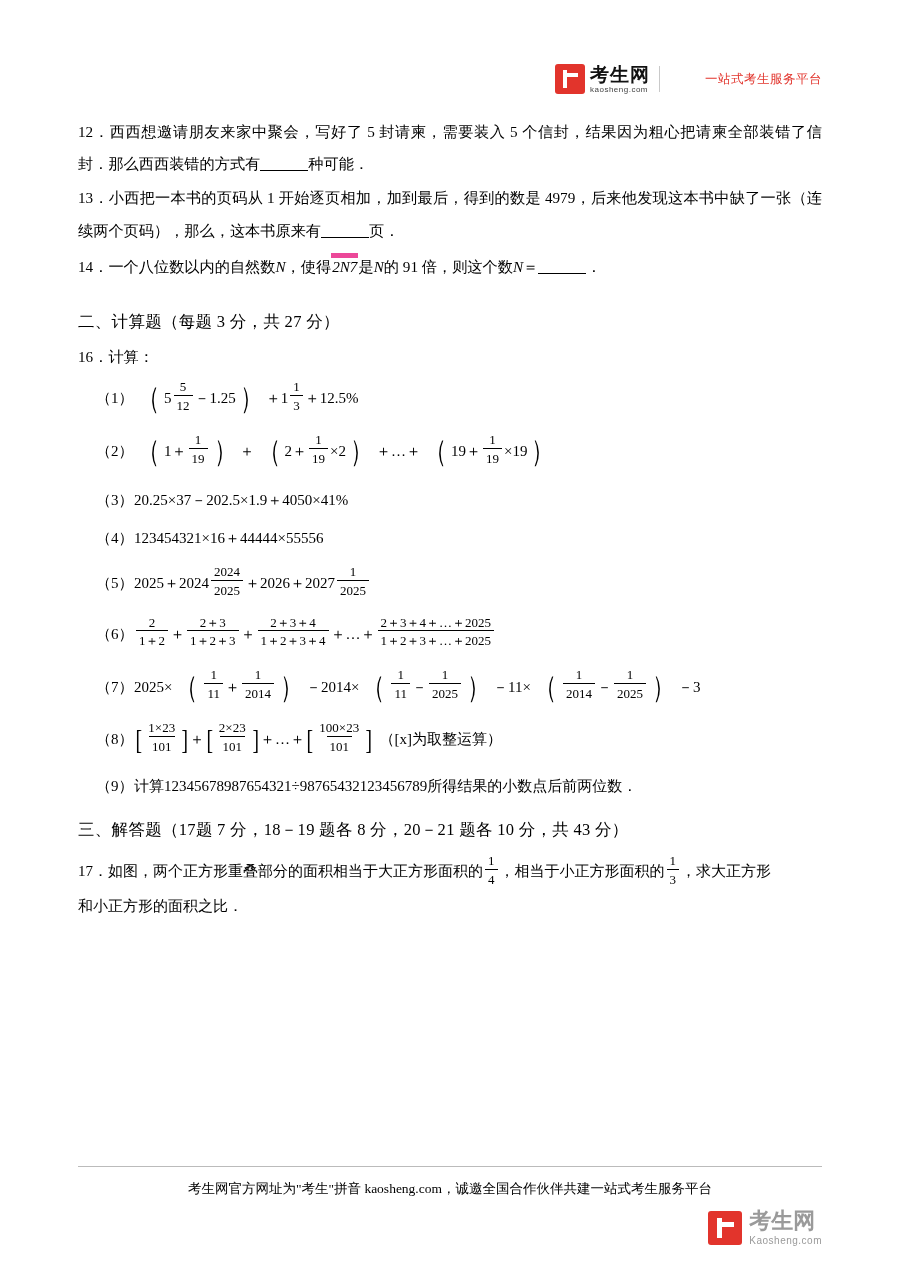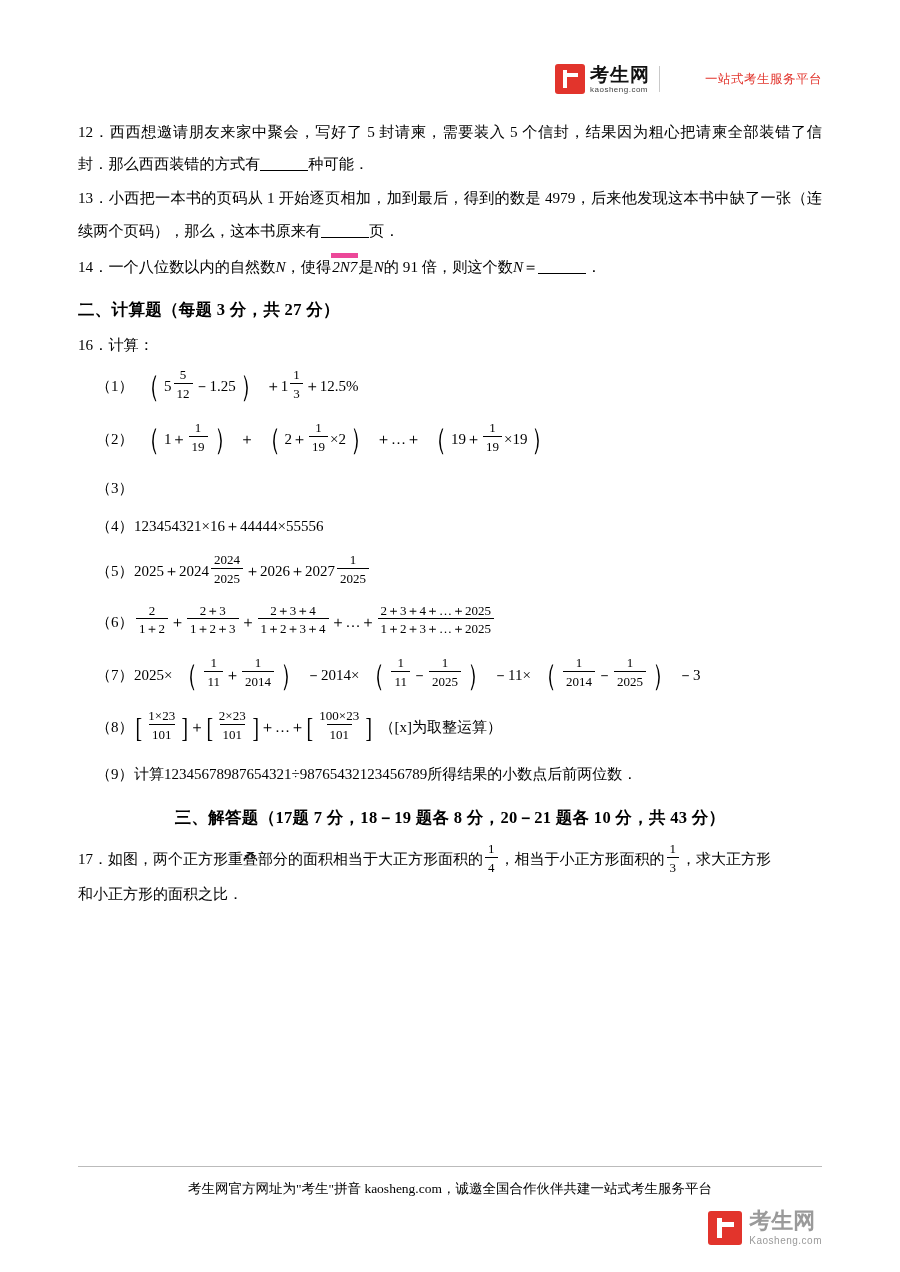"二、计算题（每题 3 分，共 27 分）" .sect { font-weight: bold -> normal; margin: 10px 0 4px -> 22px 0 4px }
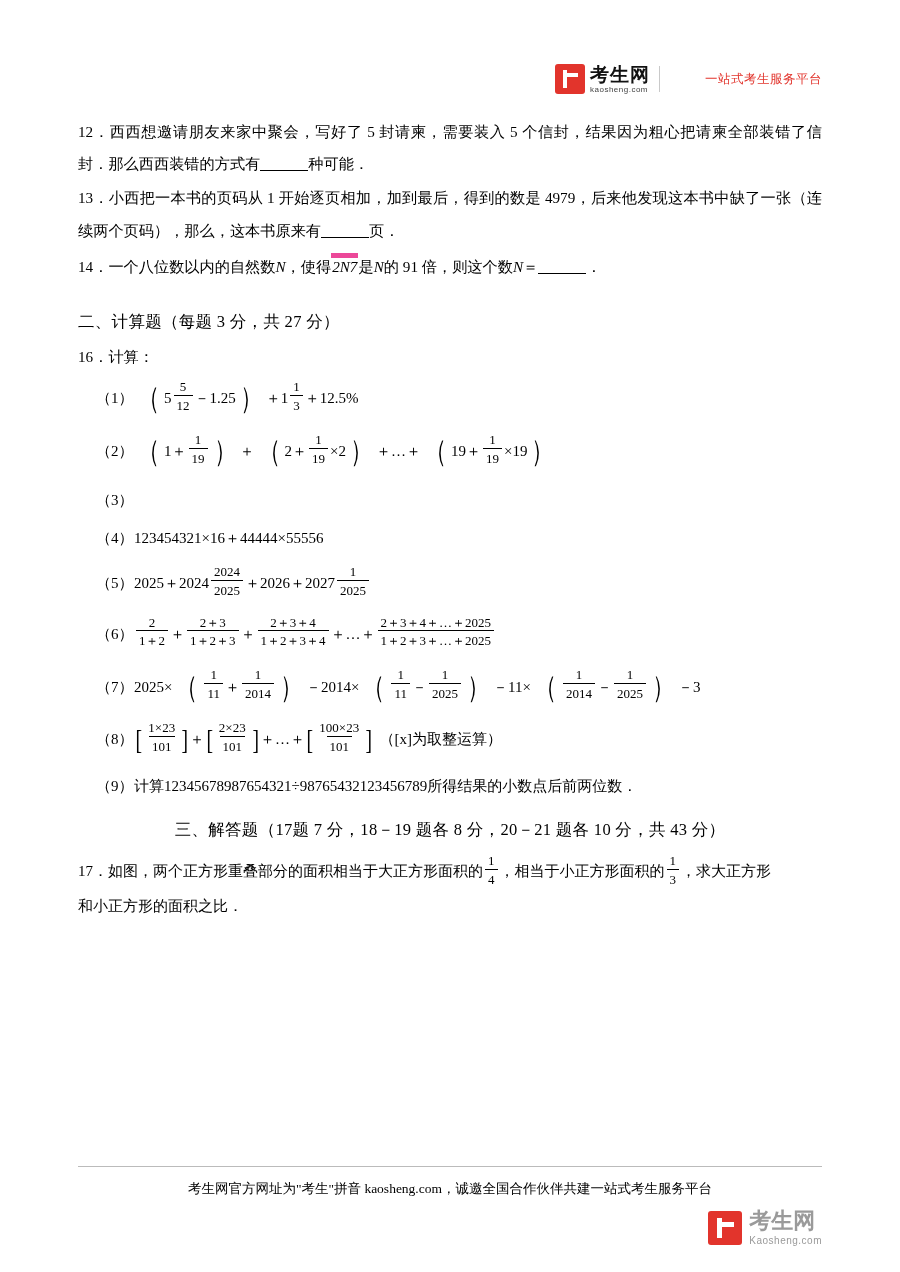"20.25×37－202.5×1.9＋4050×41%" span { html: none -> <span>20.25×37－202.5×1.9＋4050×41%</span> }
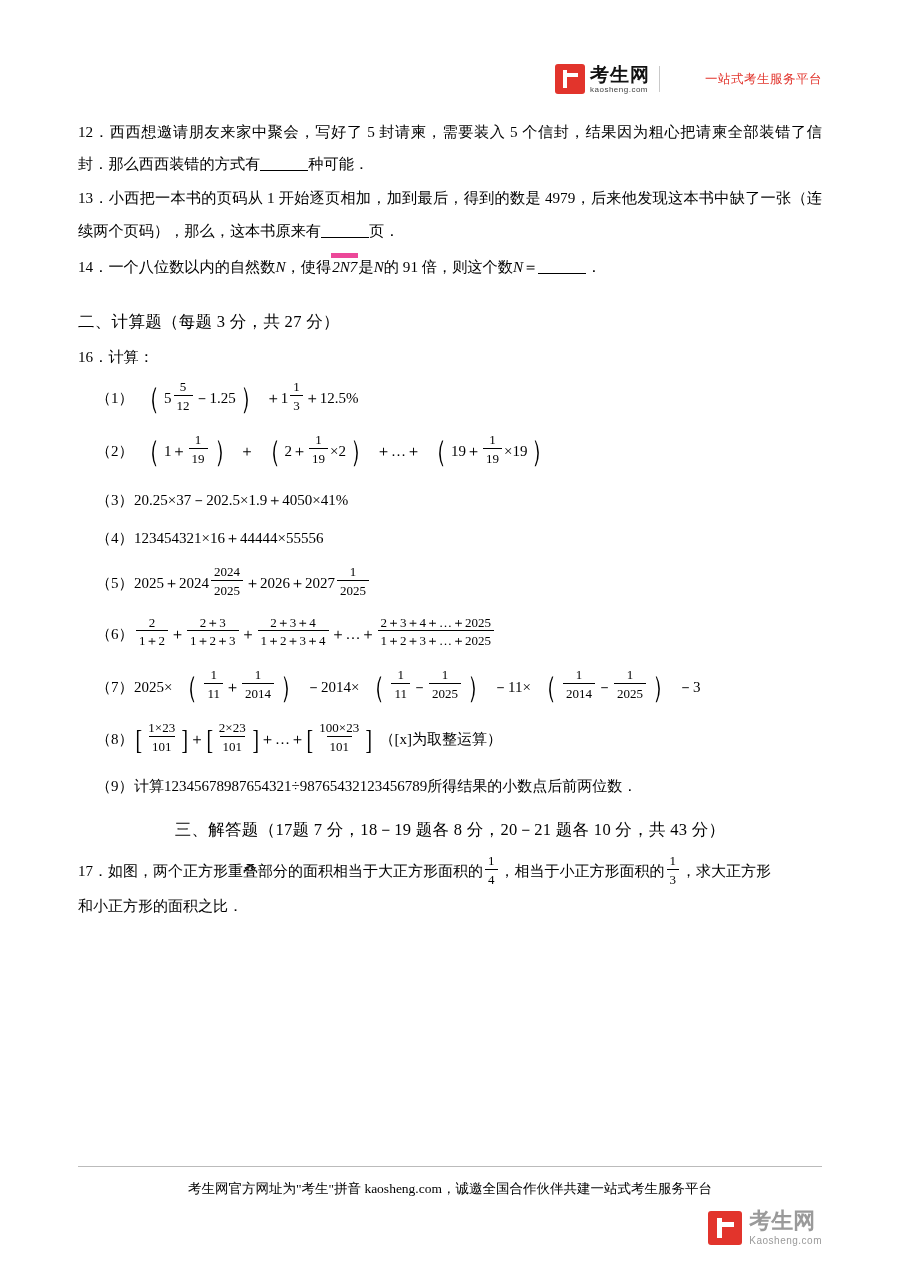"三、解答题（17题 7 分，18－19 题各 8" div.sect { text-align: center -> none }
